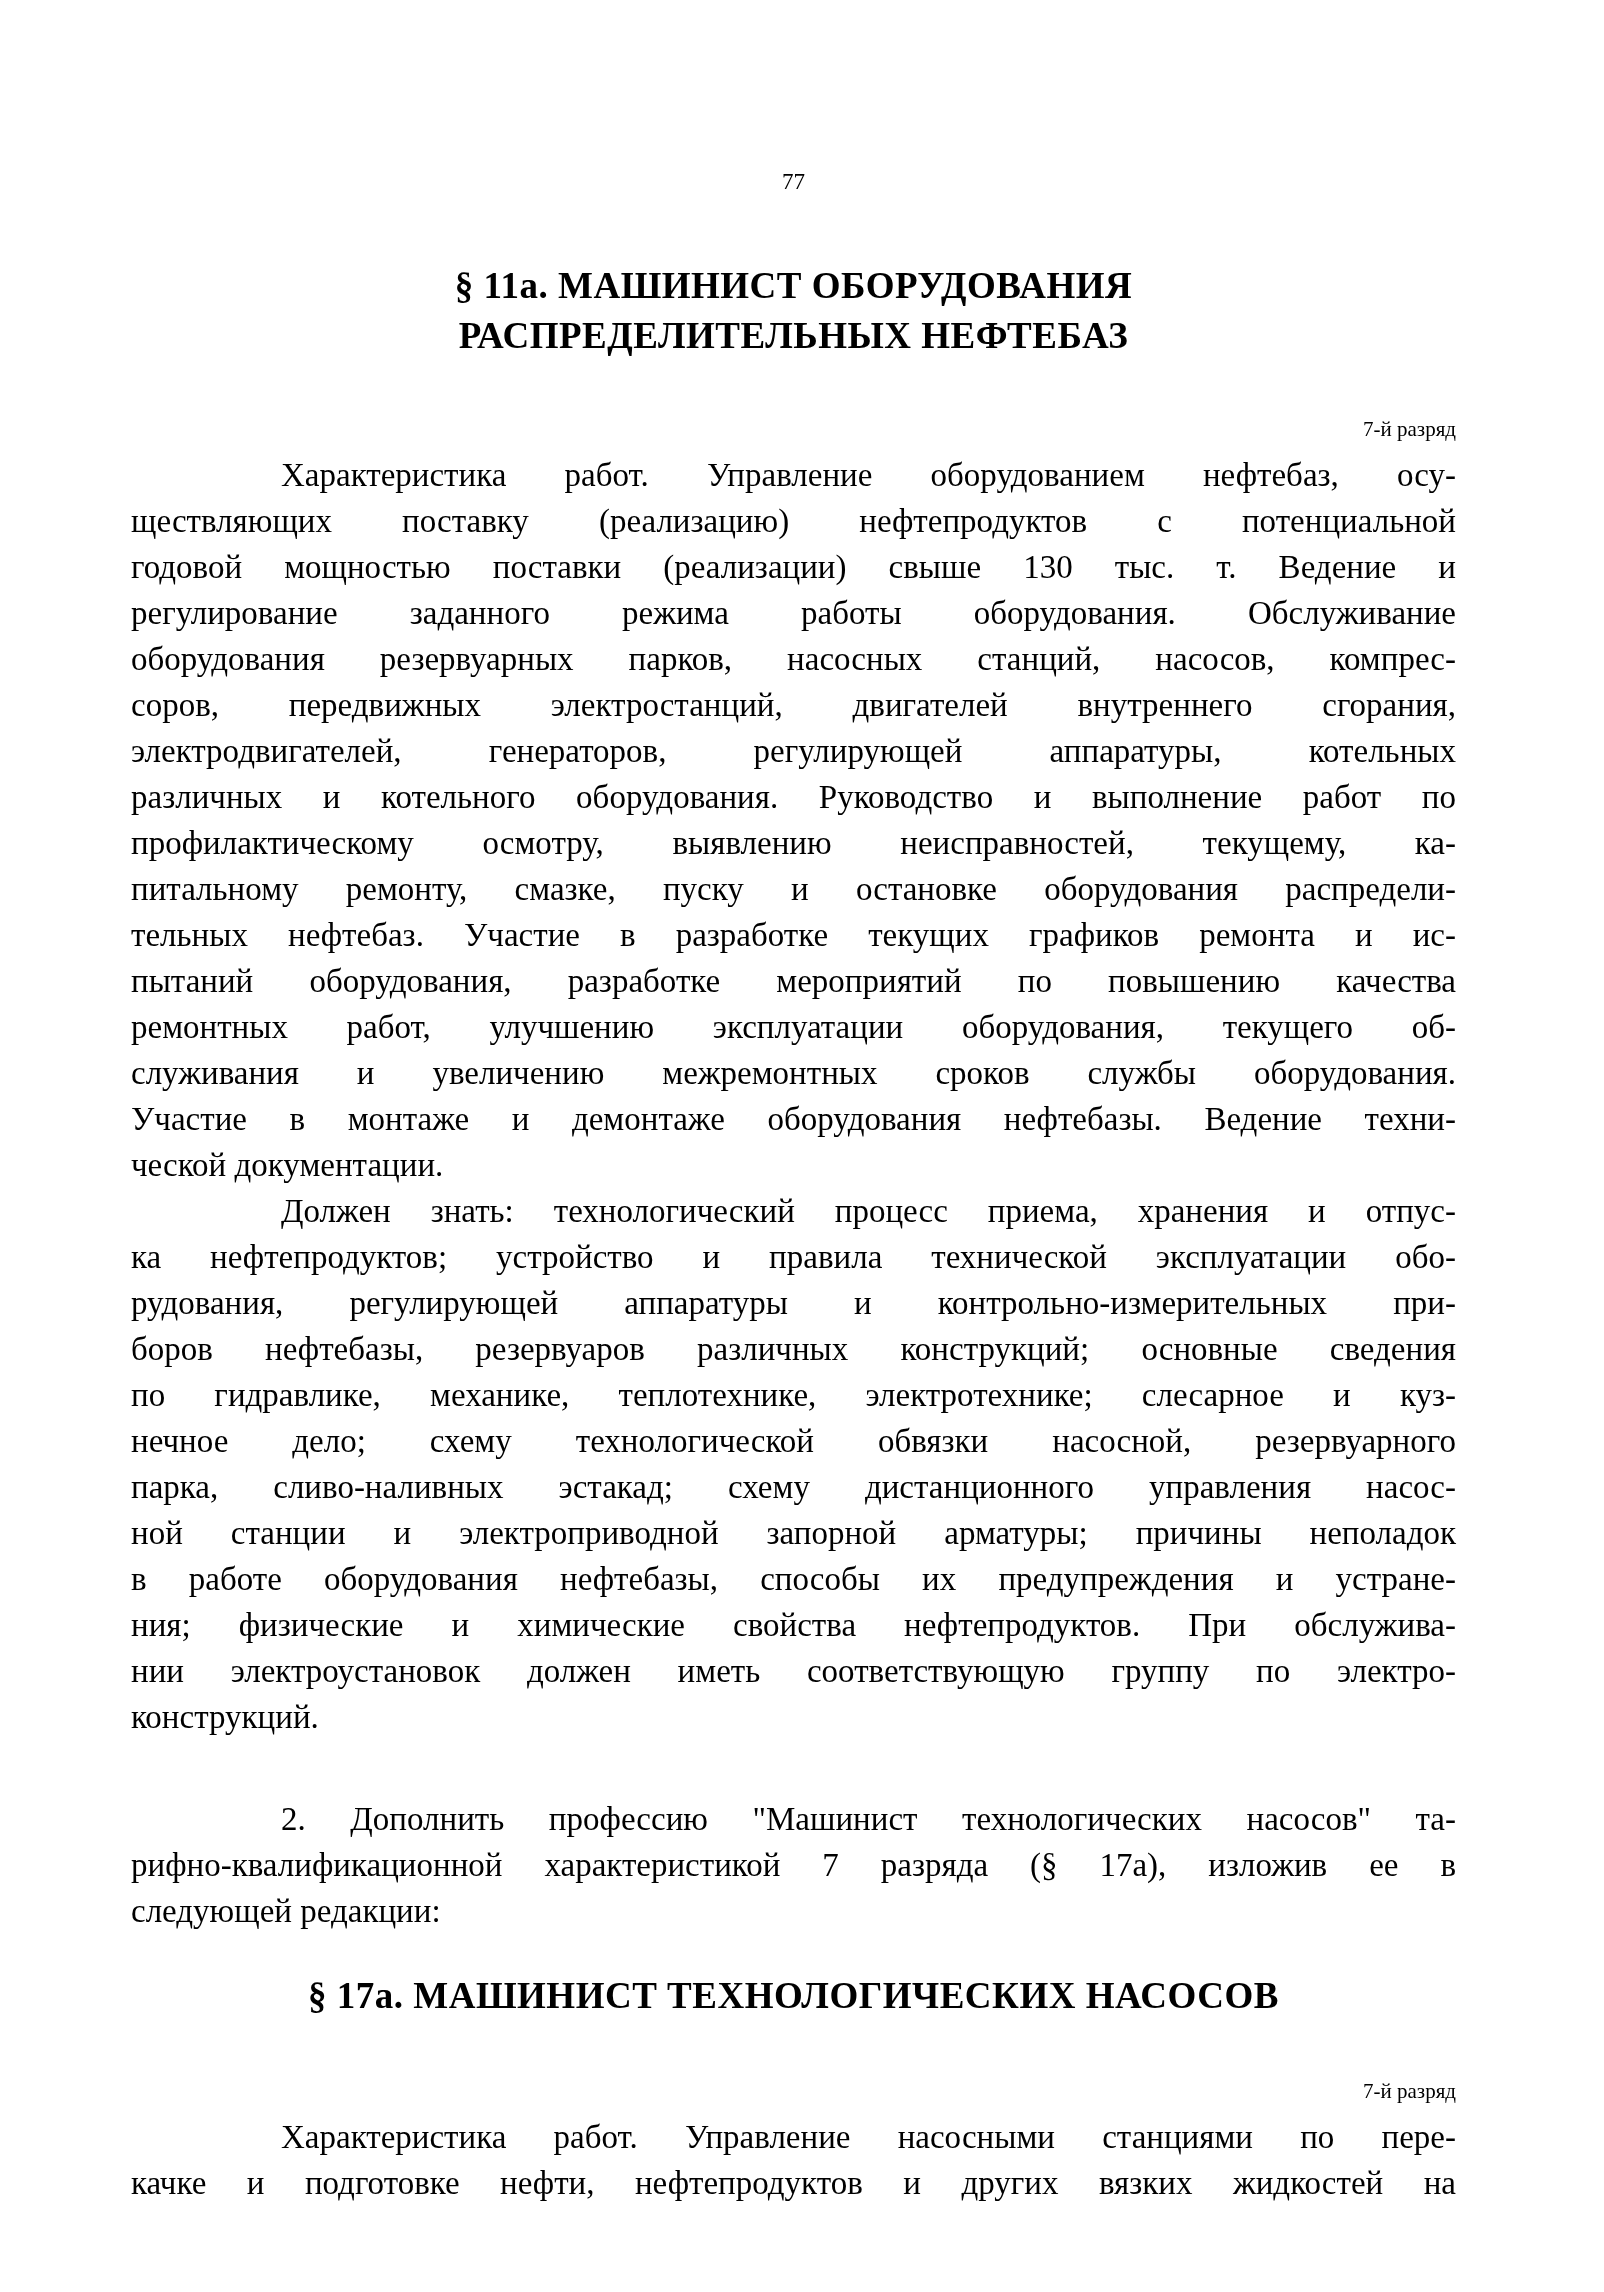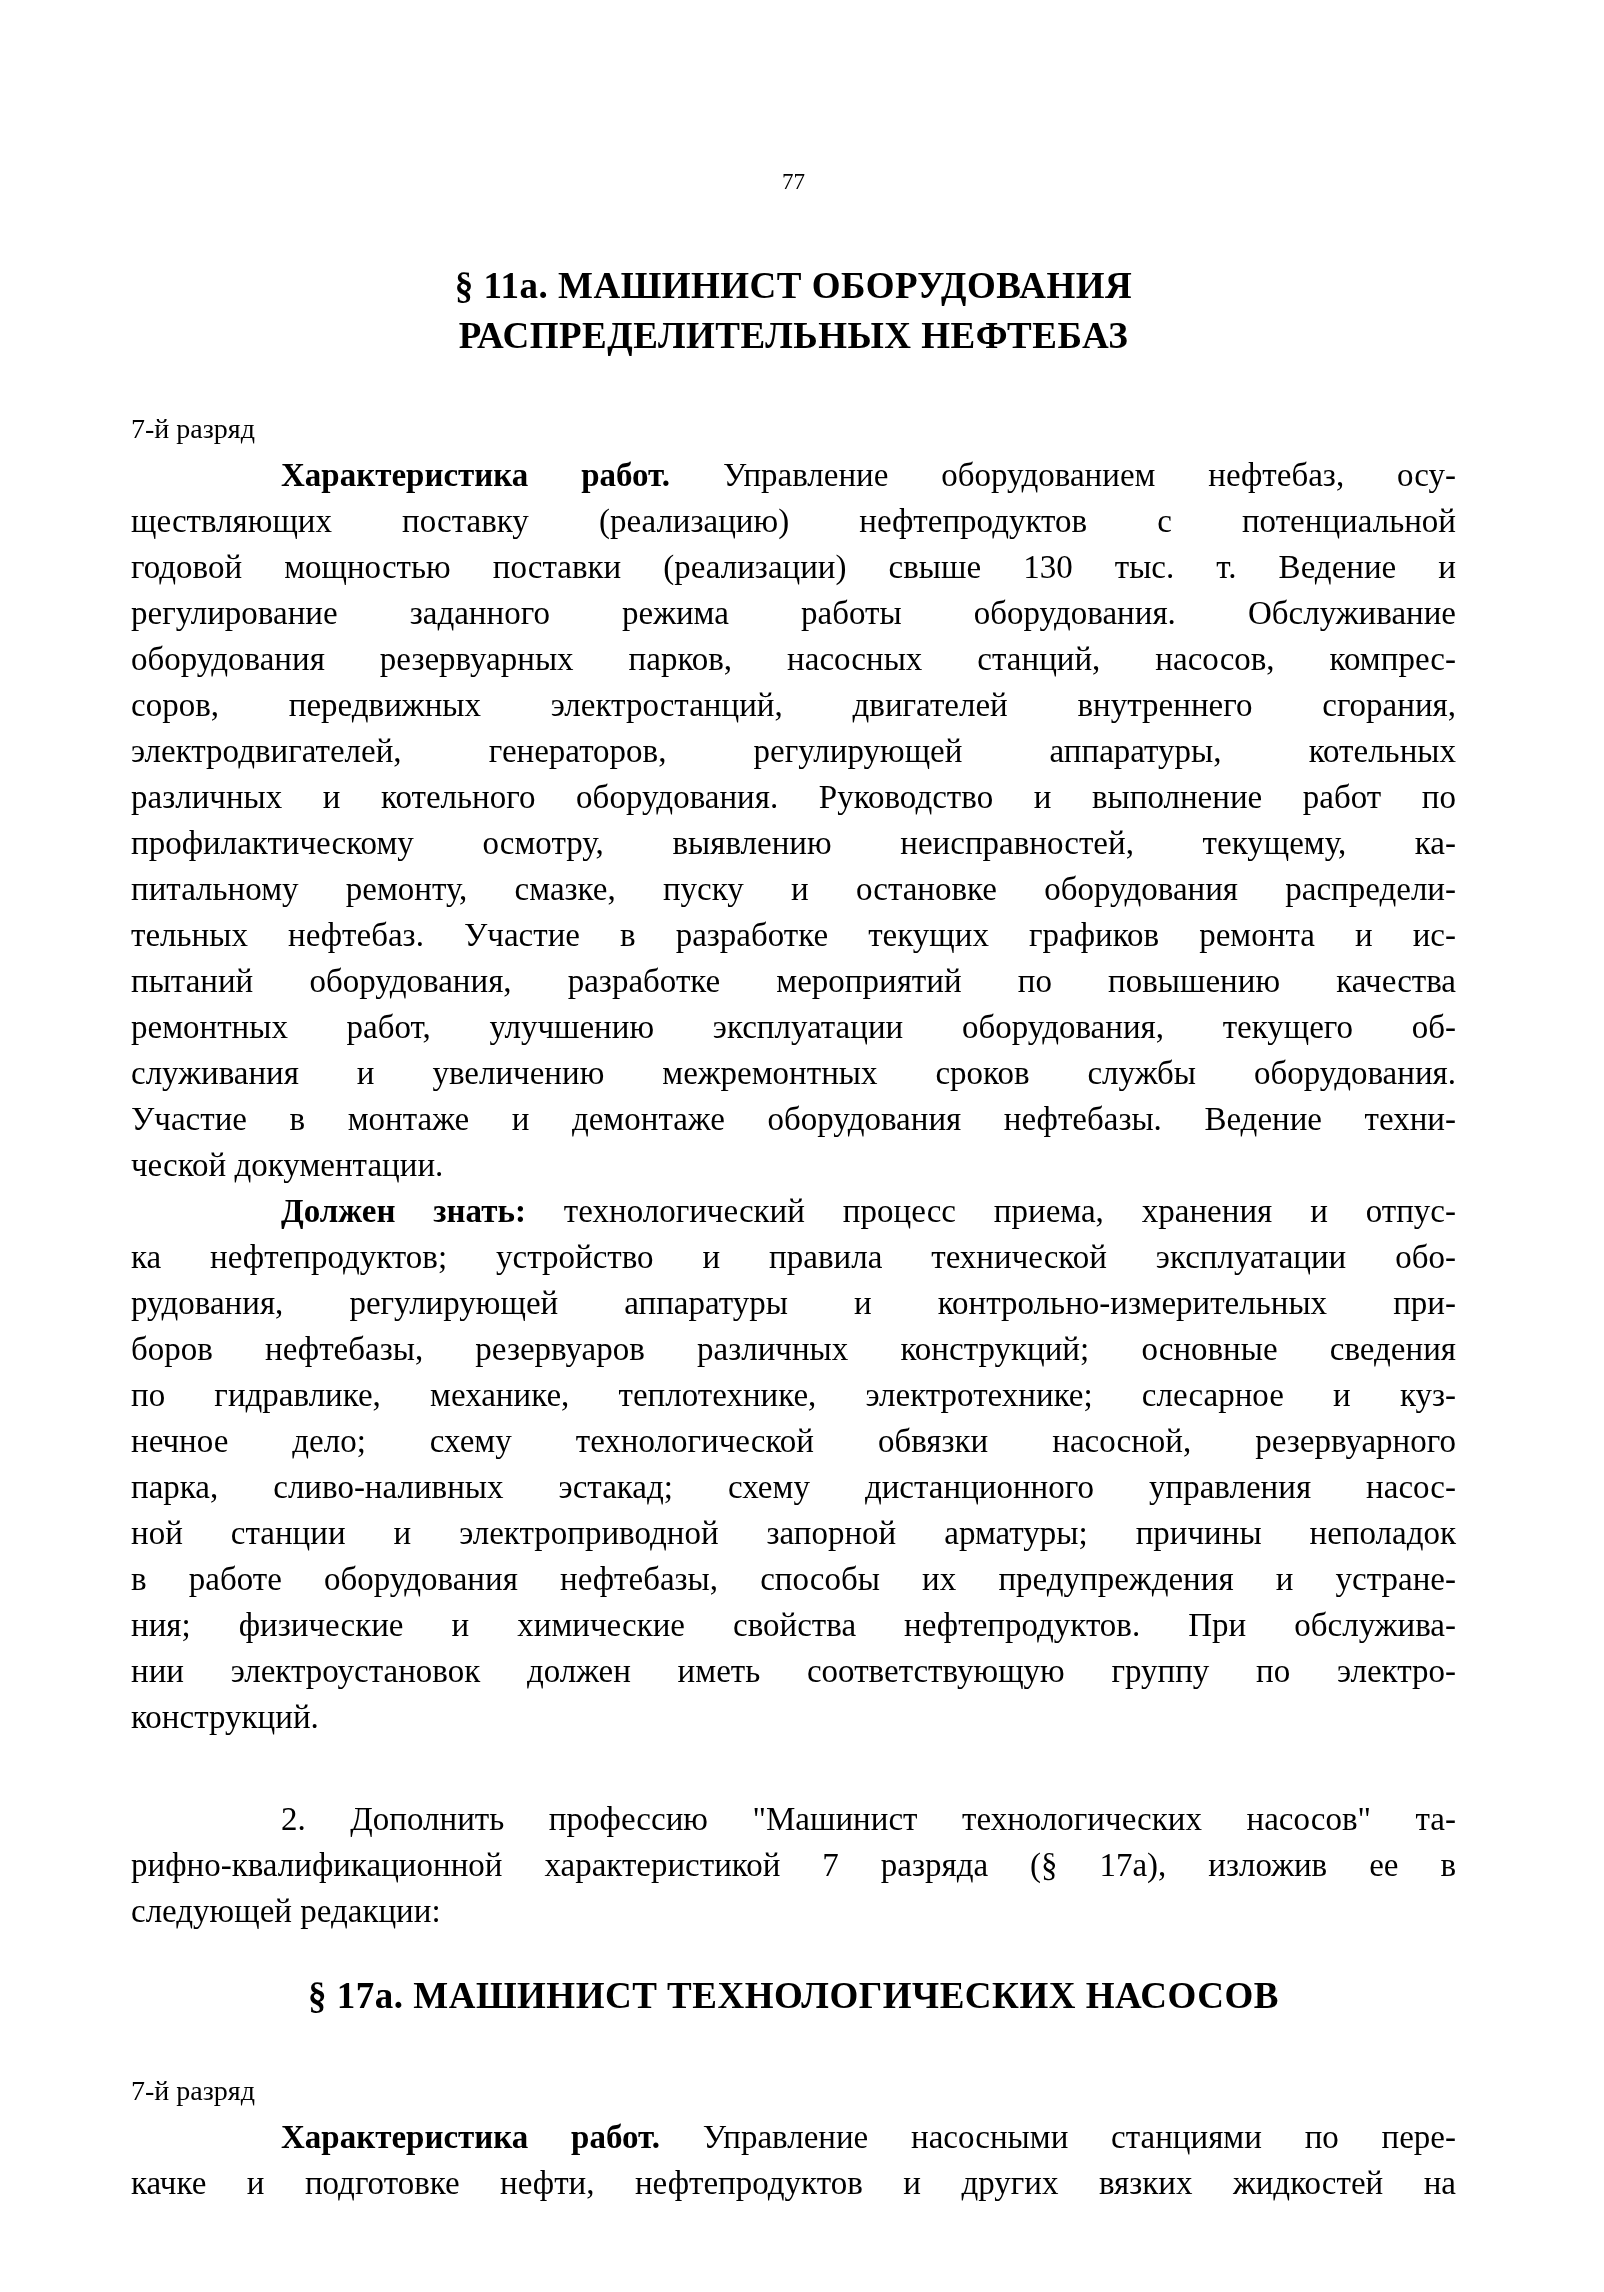"7-й разряд" .grade { font-size: 28px -> 21px; text-align: left -> right }
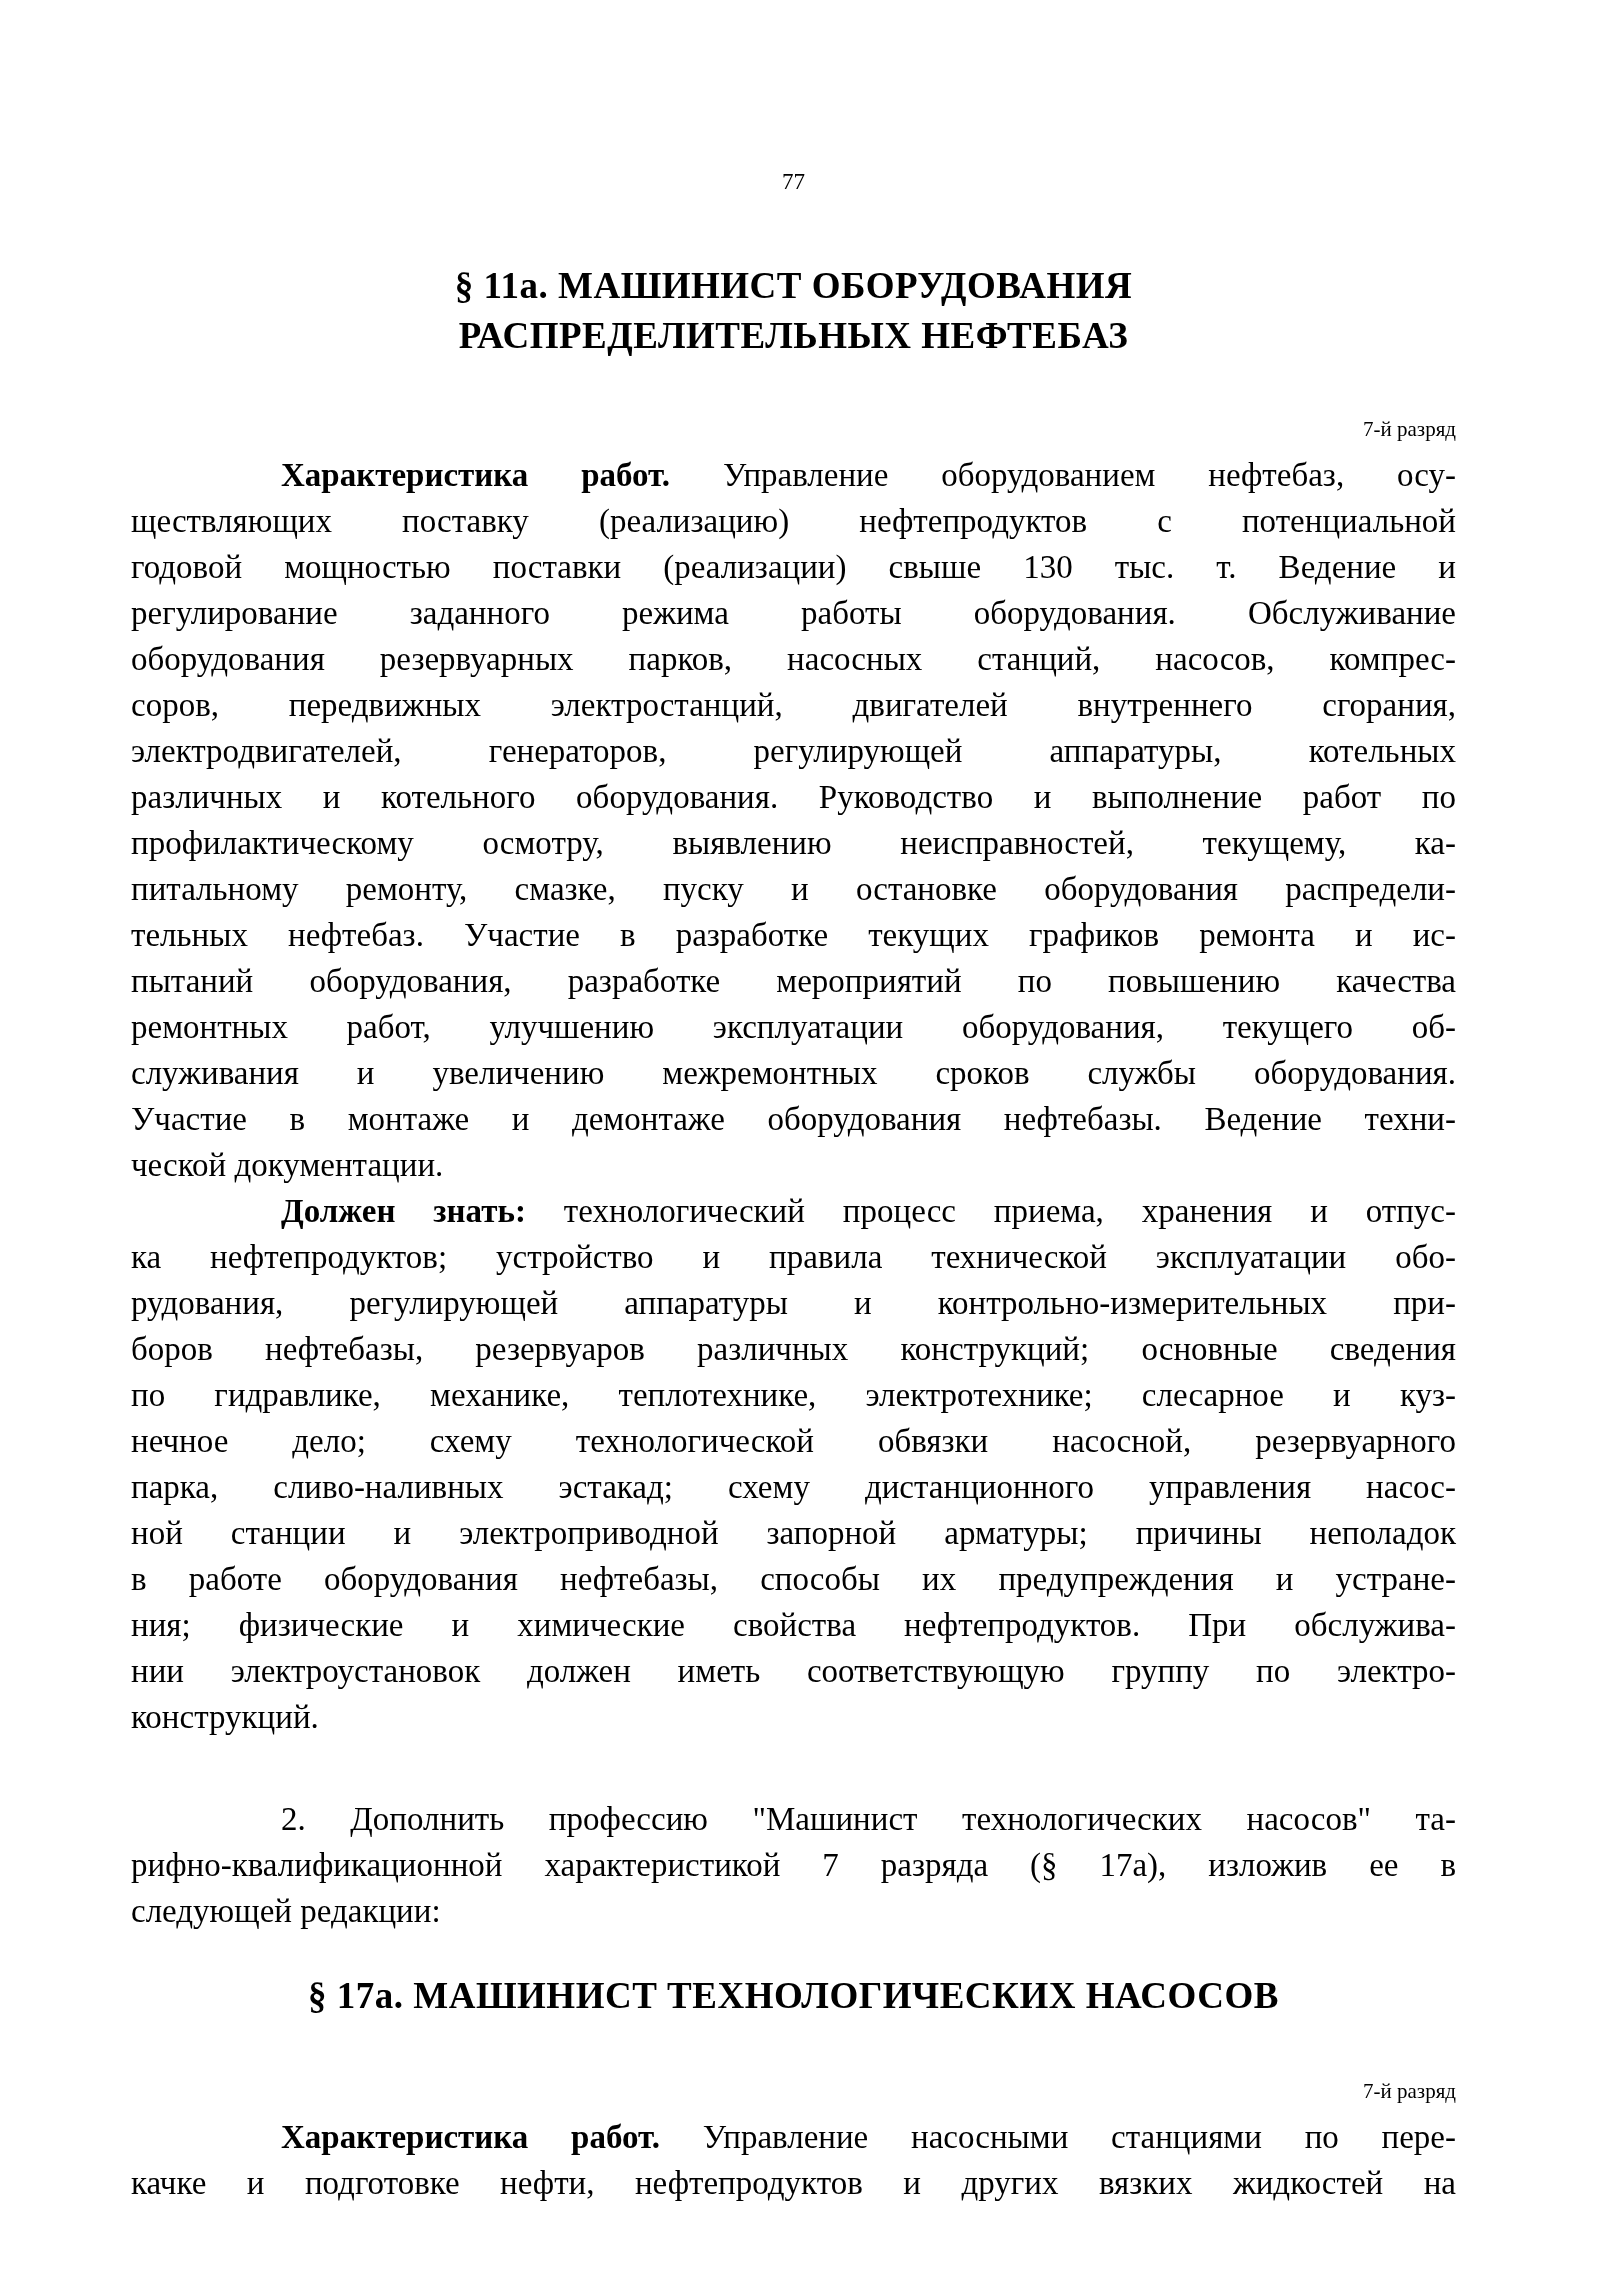"Характеристика работ." .lead { font-weight: bold -> normal }
